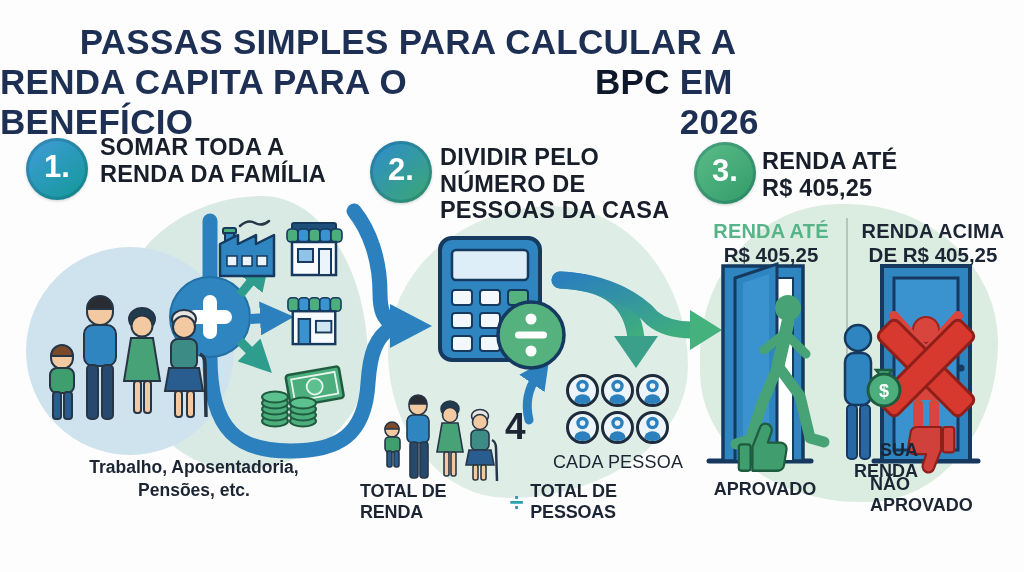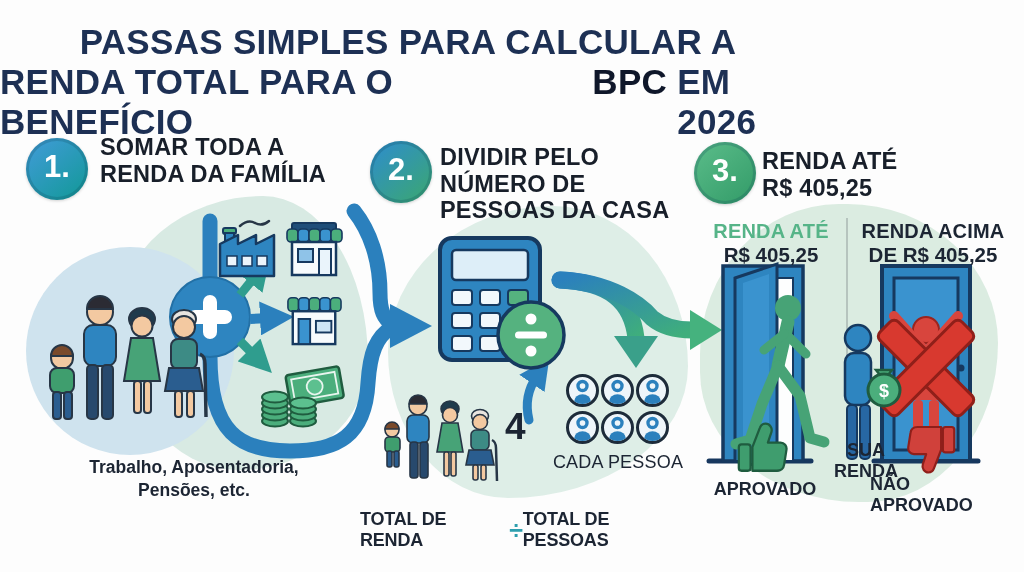"RENDA TOTAL PARA O BENEFÍCIO" span { text: TOTAL -> CAPITA }
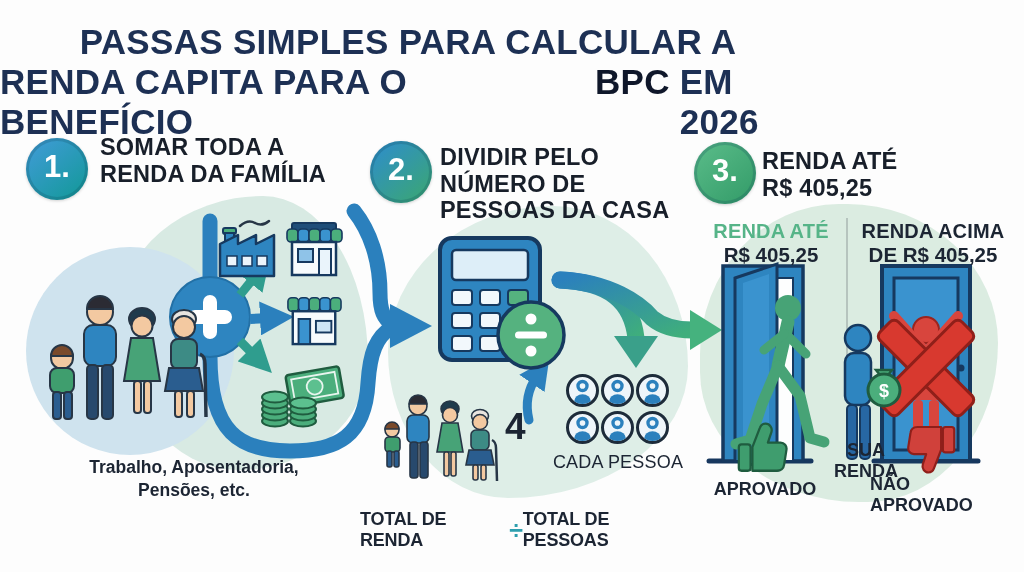"SUA" .income-label { text-align: center -> right }
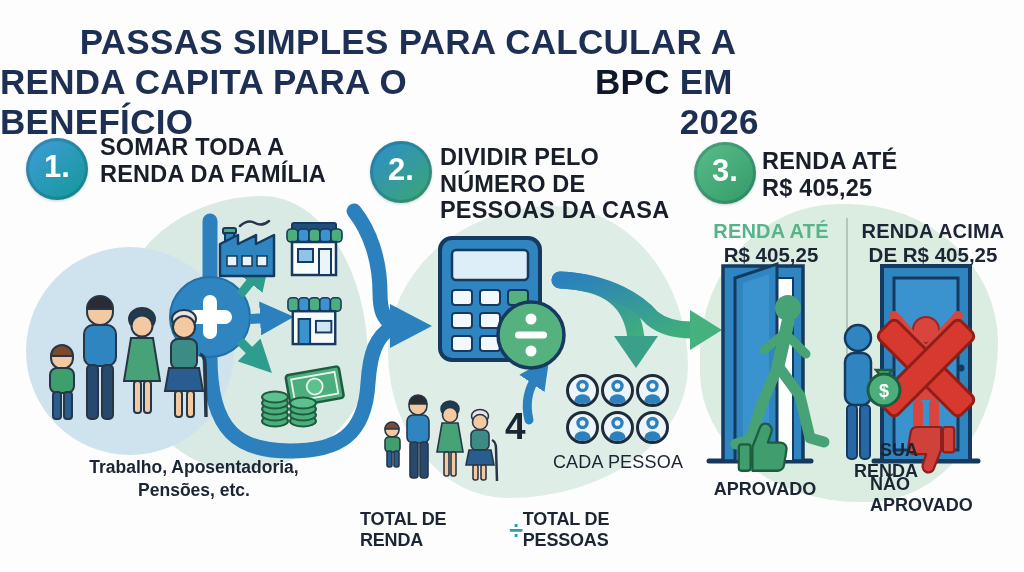"TOTAL DE RENDA" .formula { gap: none -> 7px; margin-top: 28px -> none }
